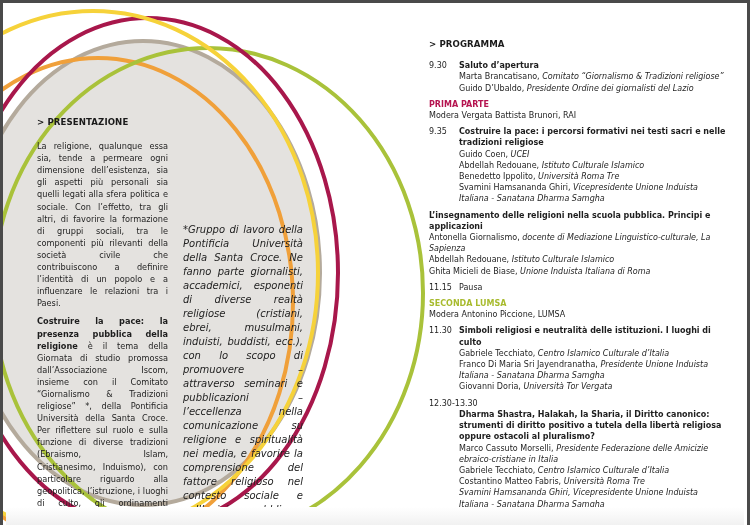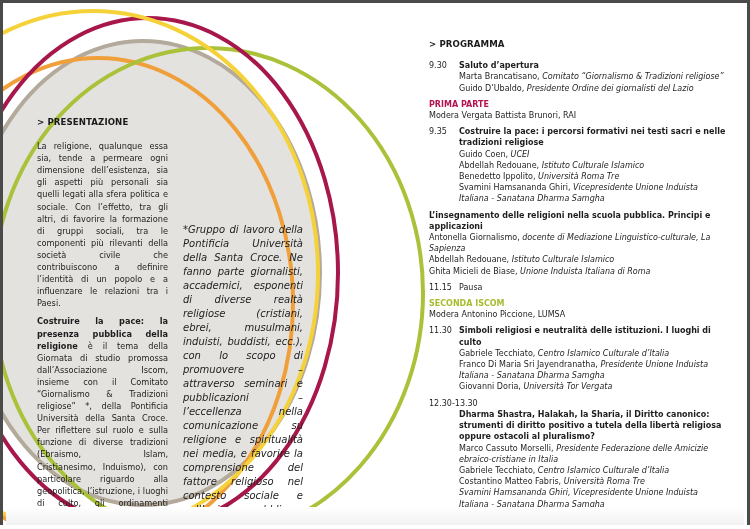"SECONDA ISCOM" div.part { text: ISCOM -> LUMSA }
